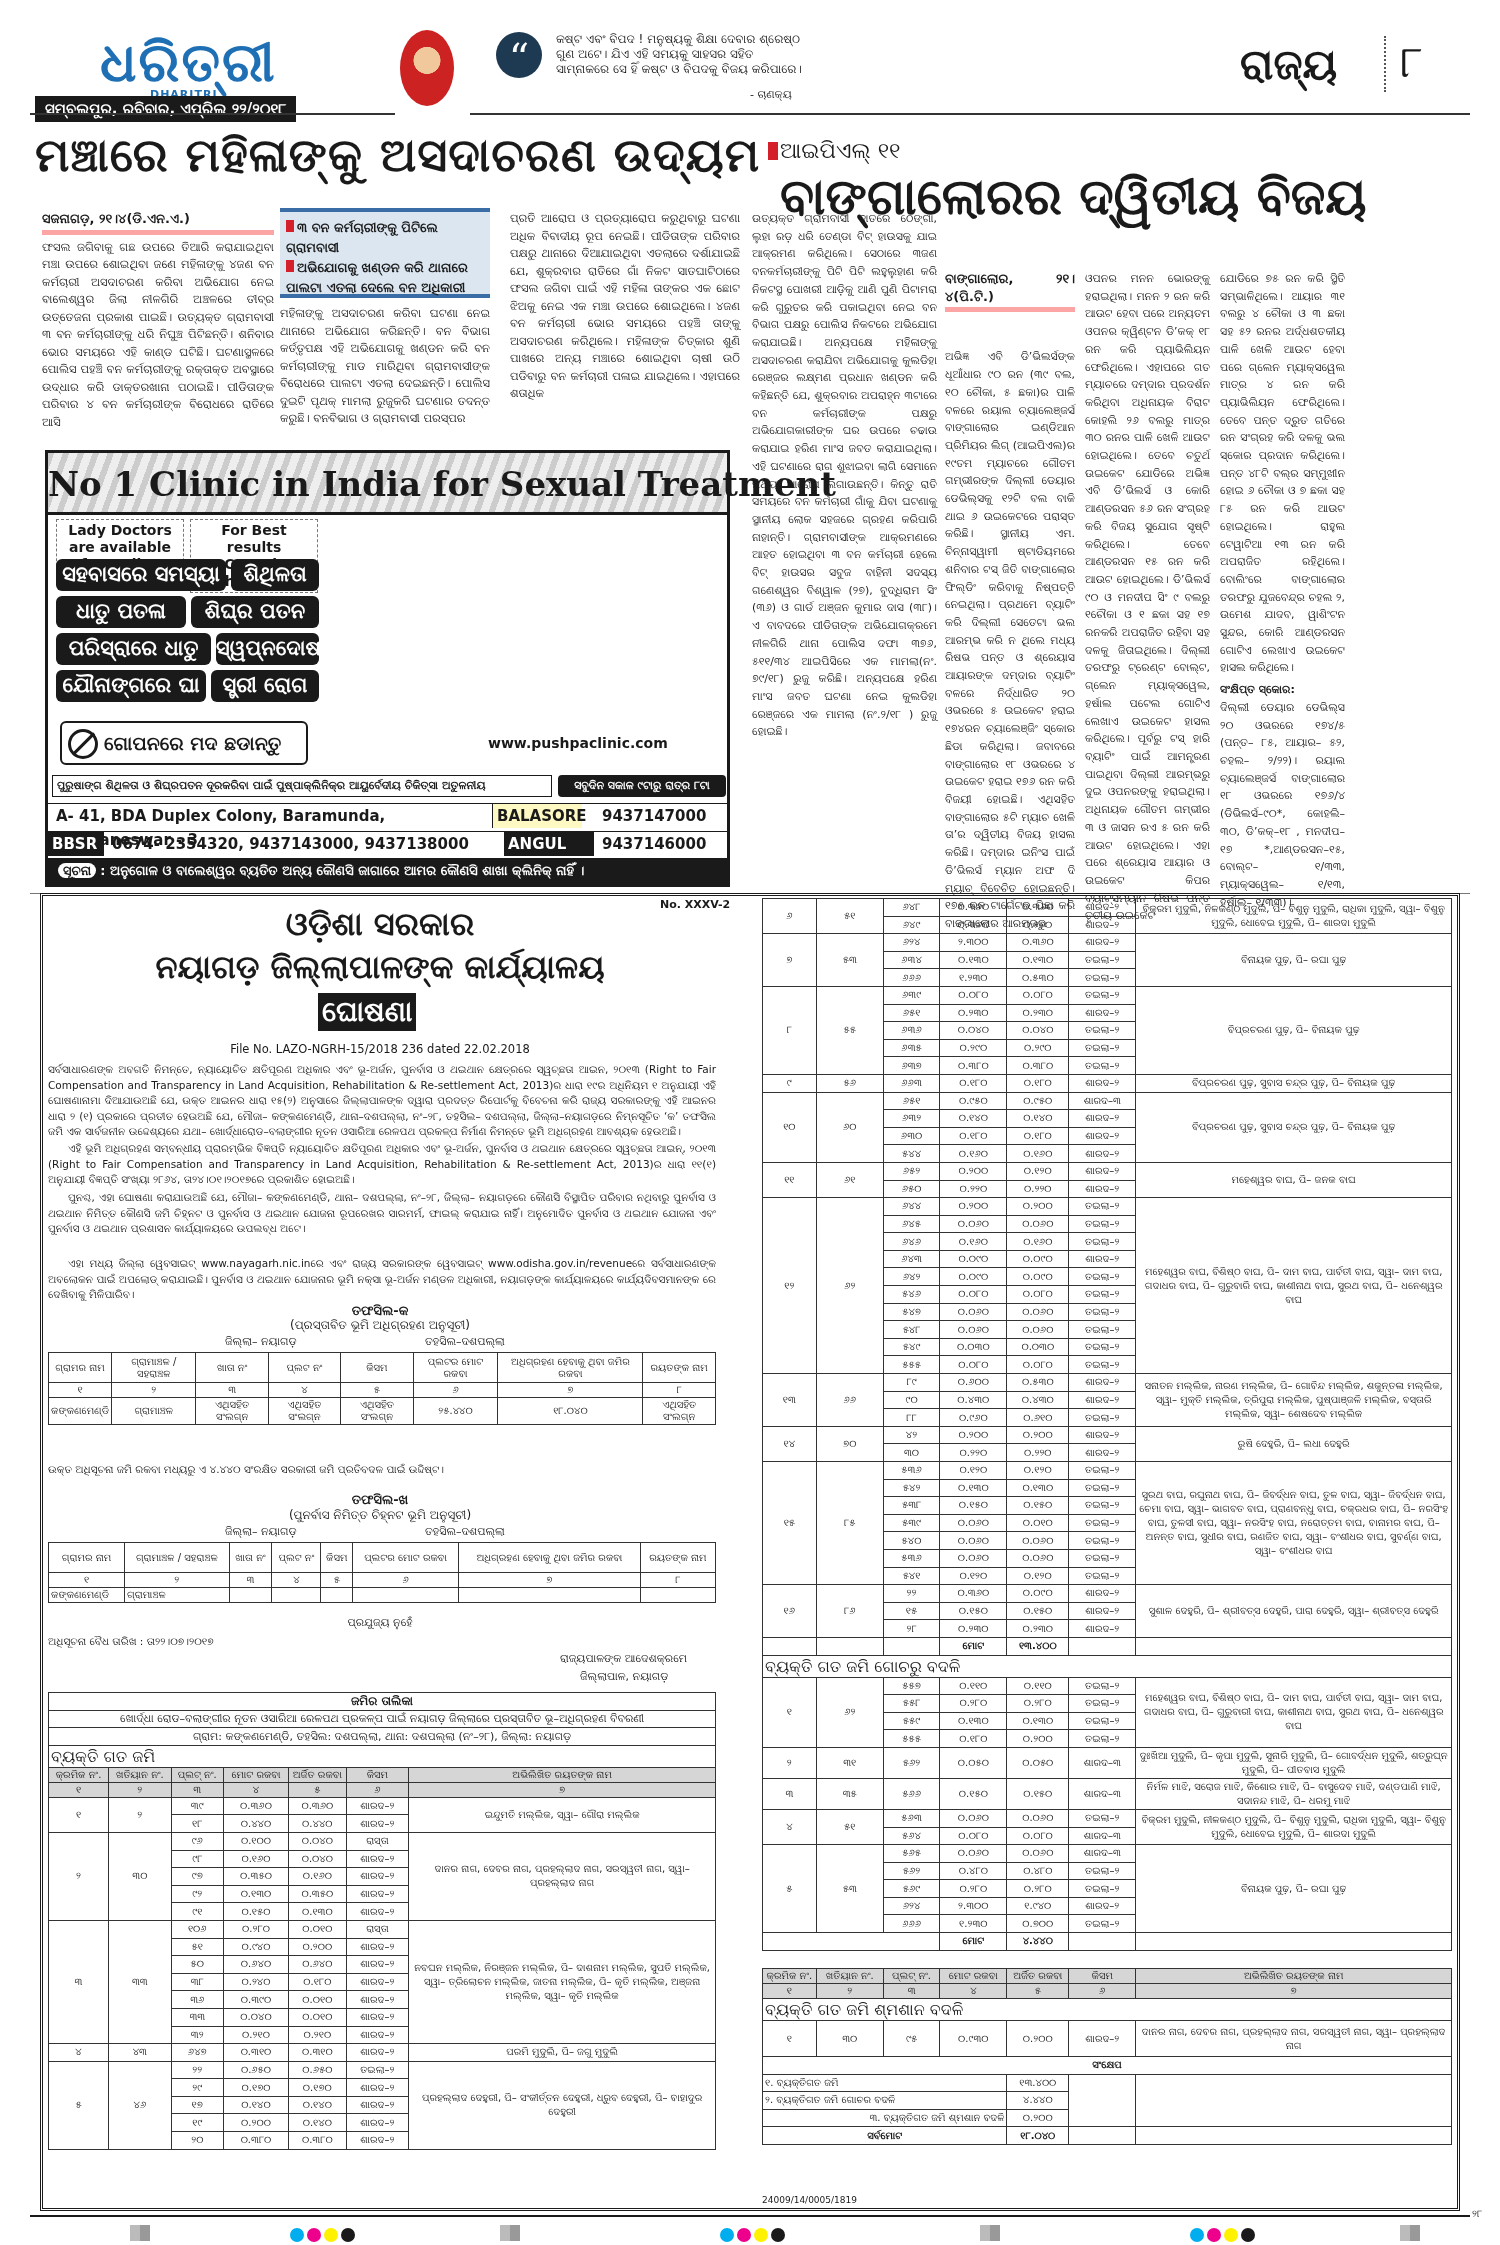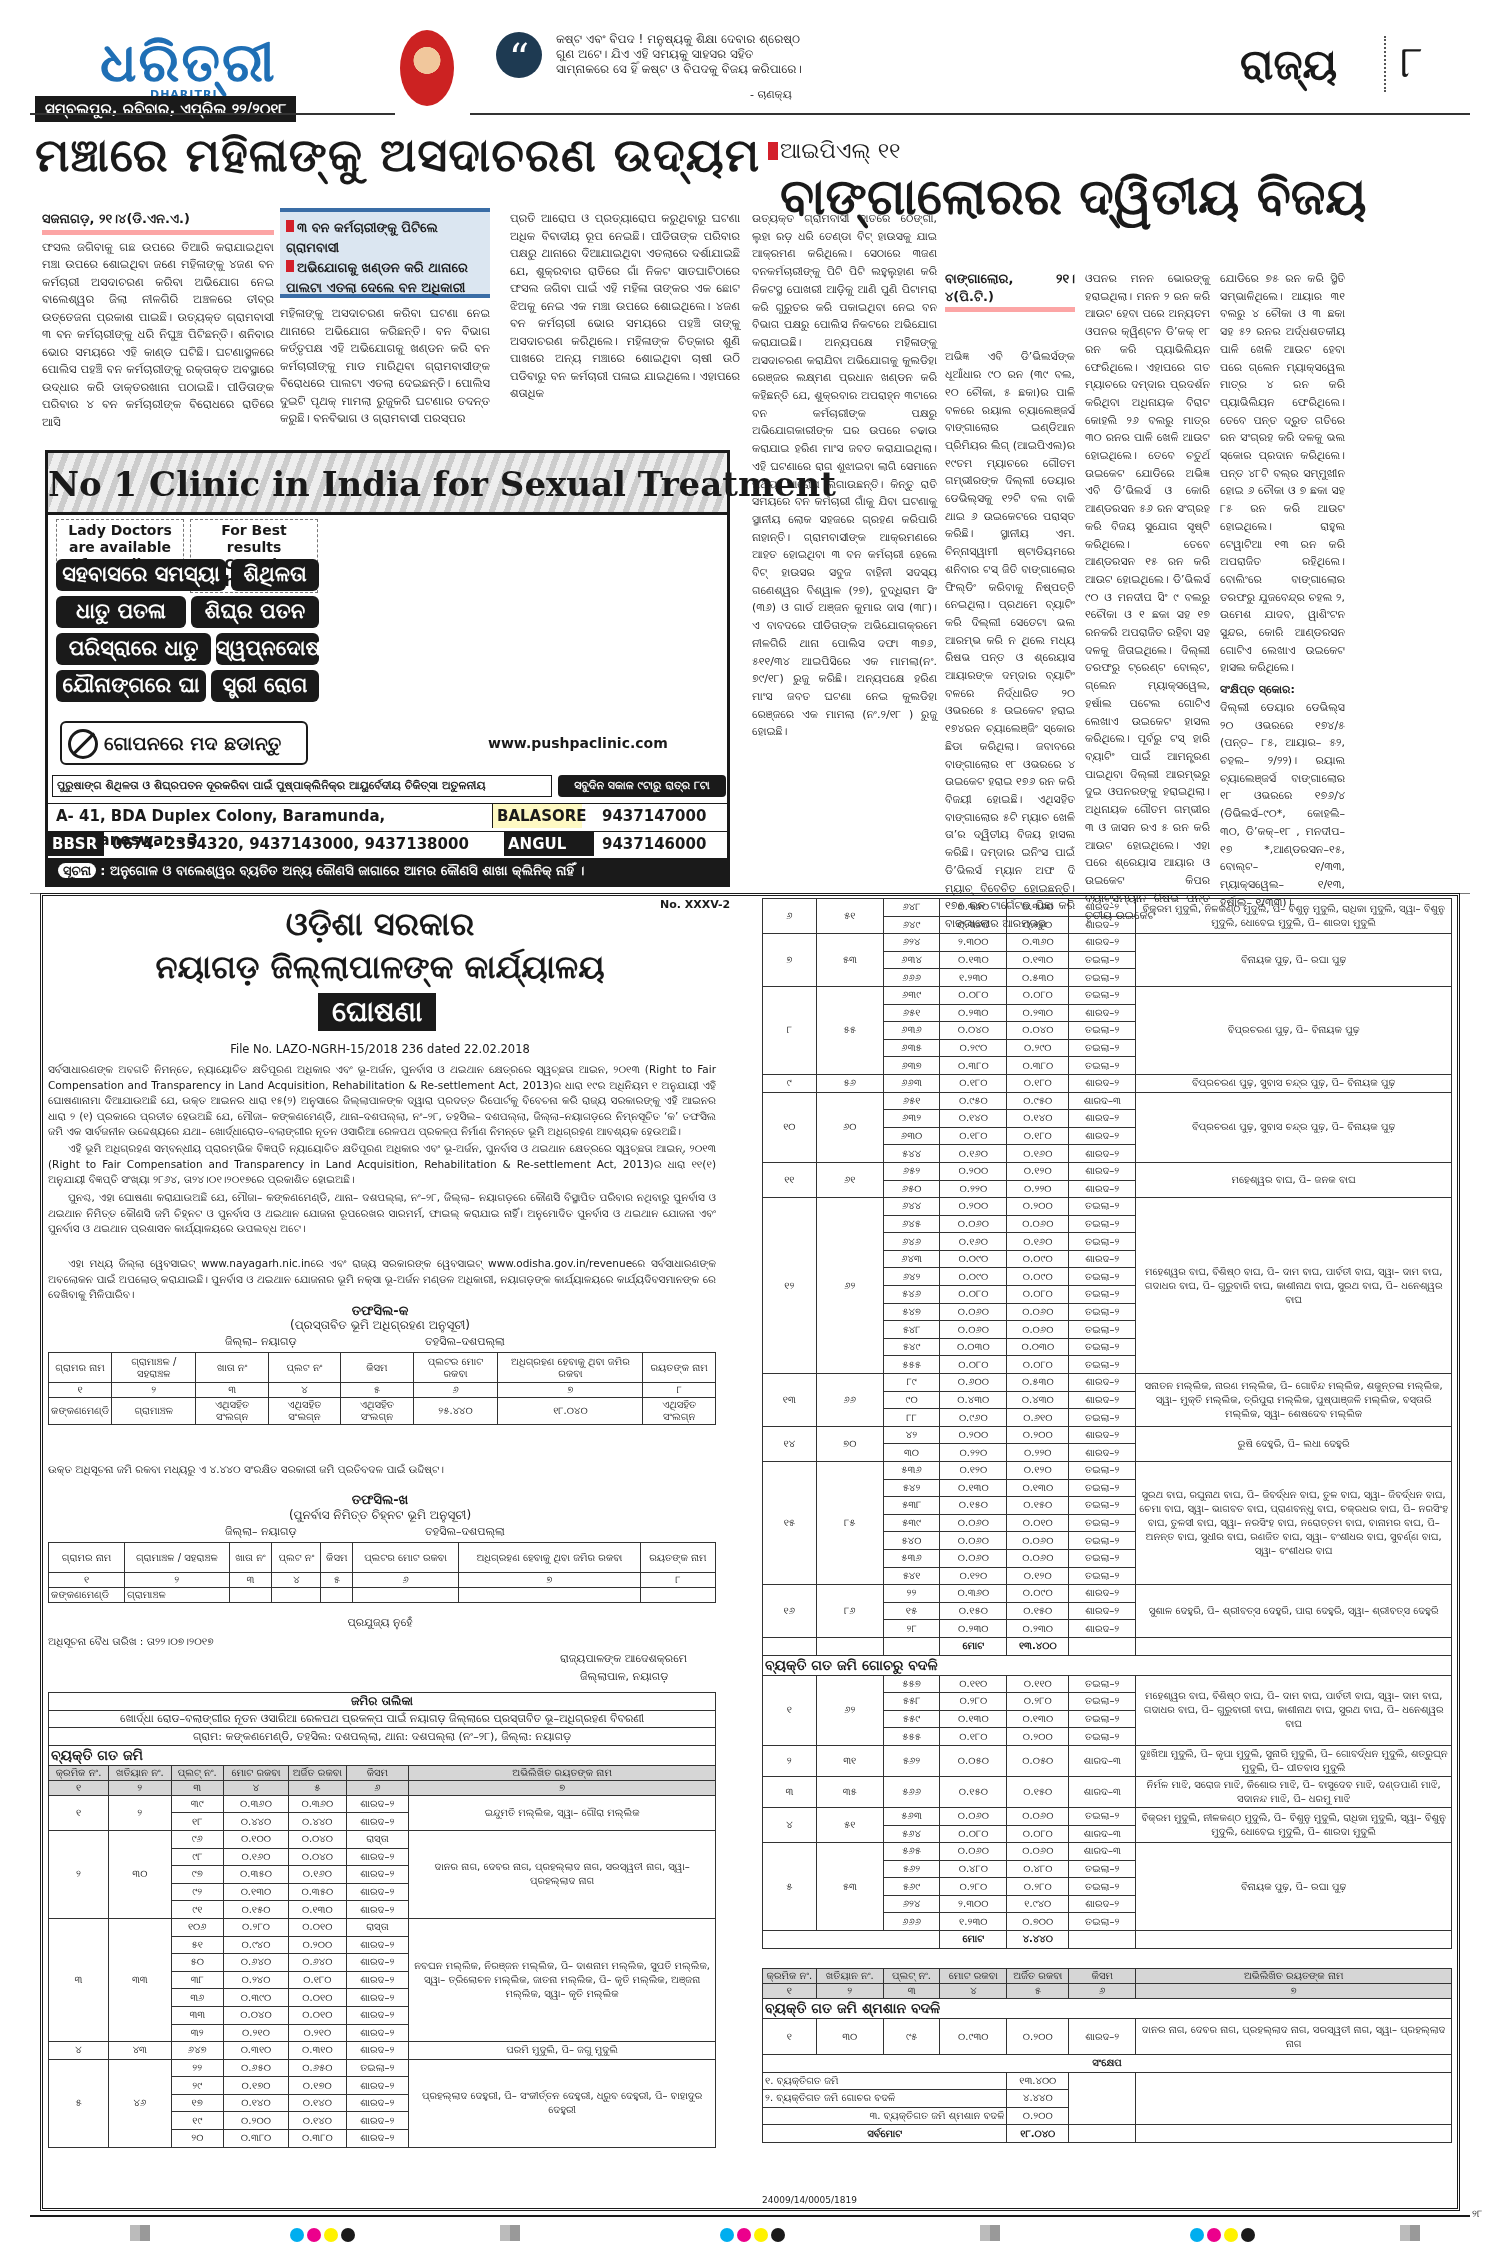"ଘୋଷଣା" .ghoshana { padding: 2px 14px -> 2px 4px }
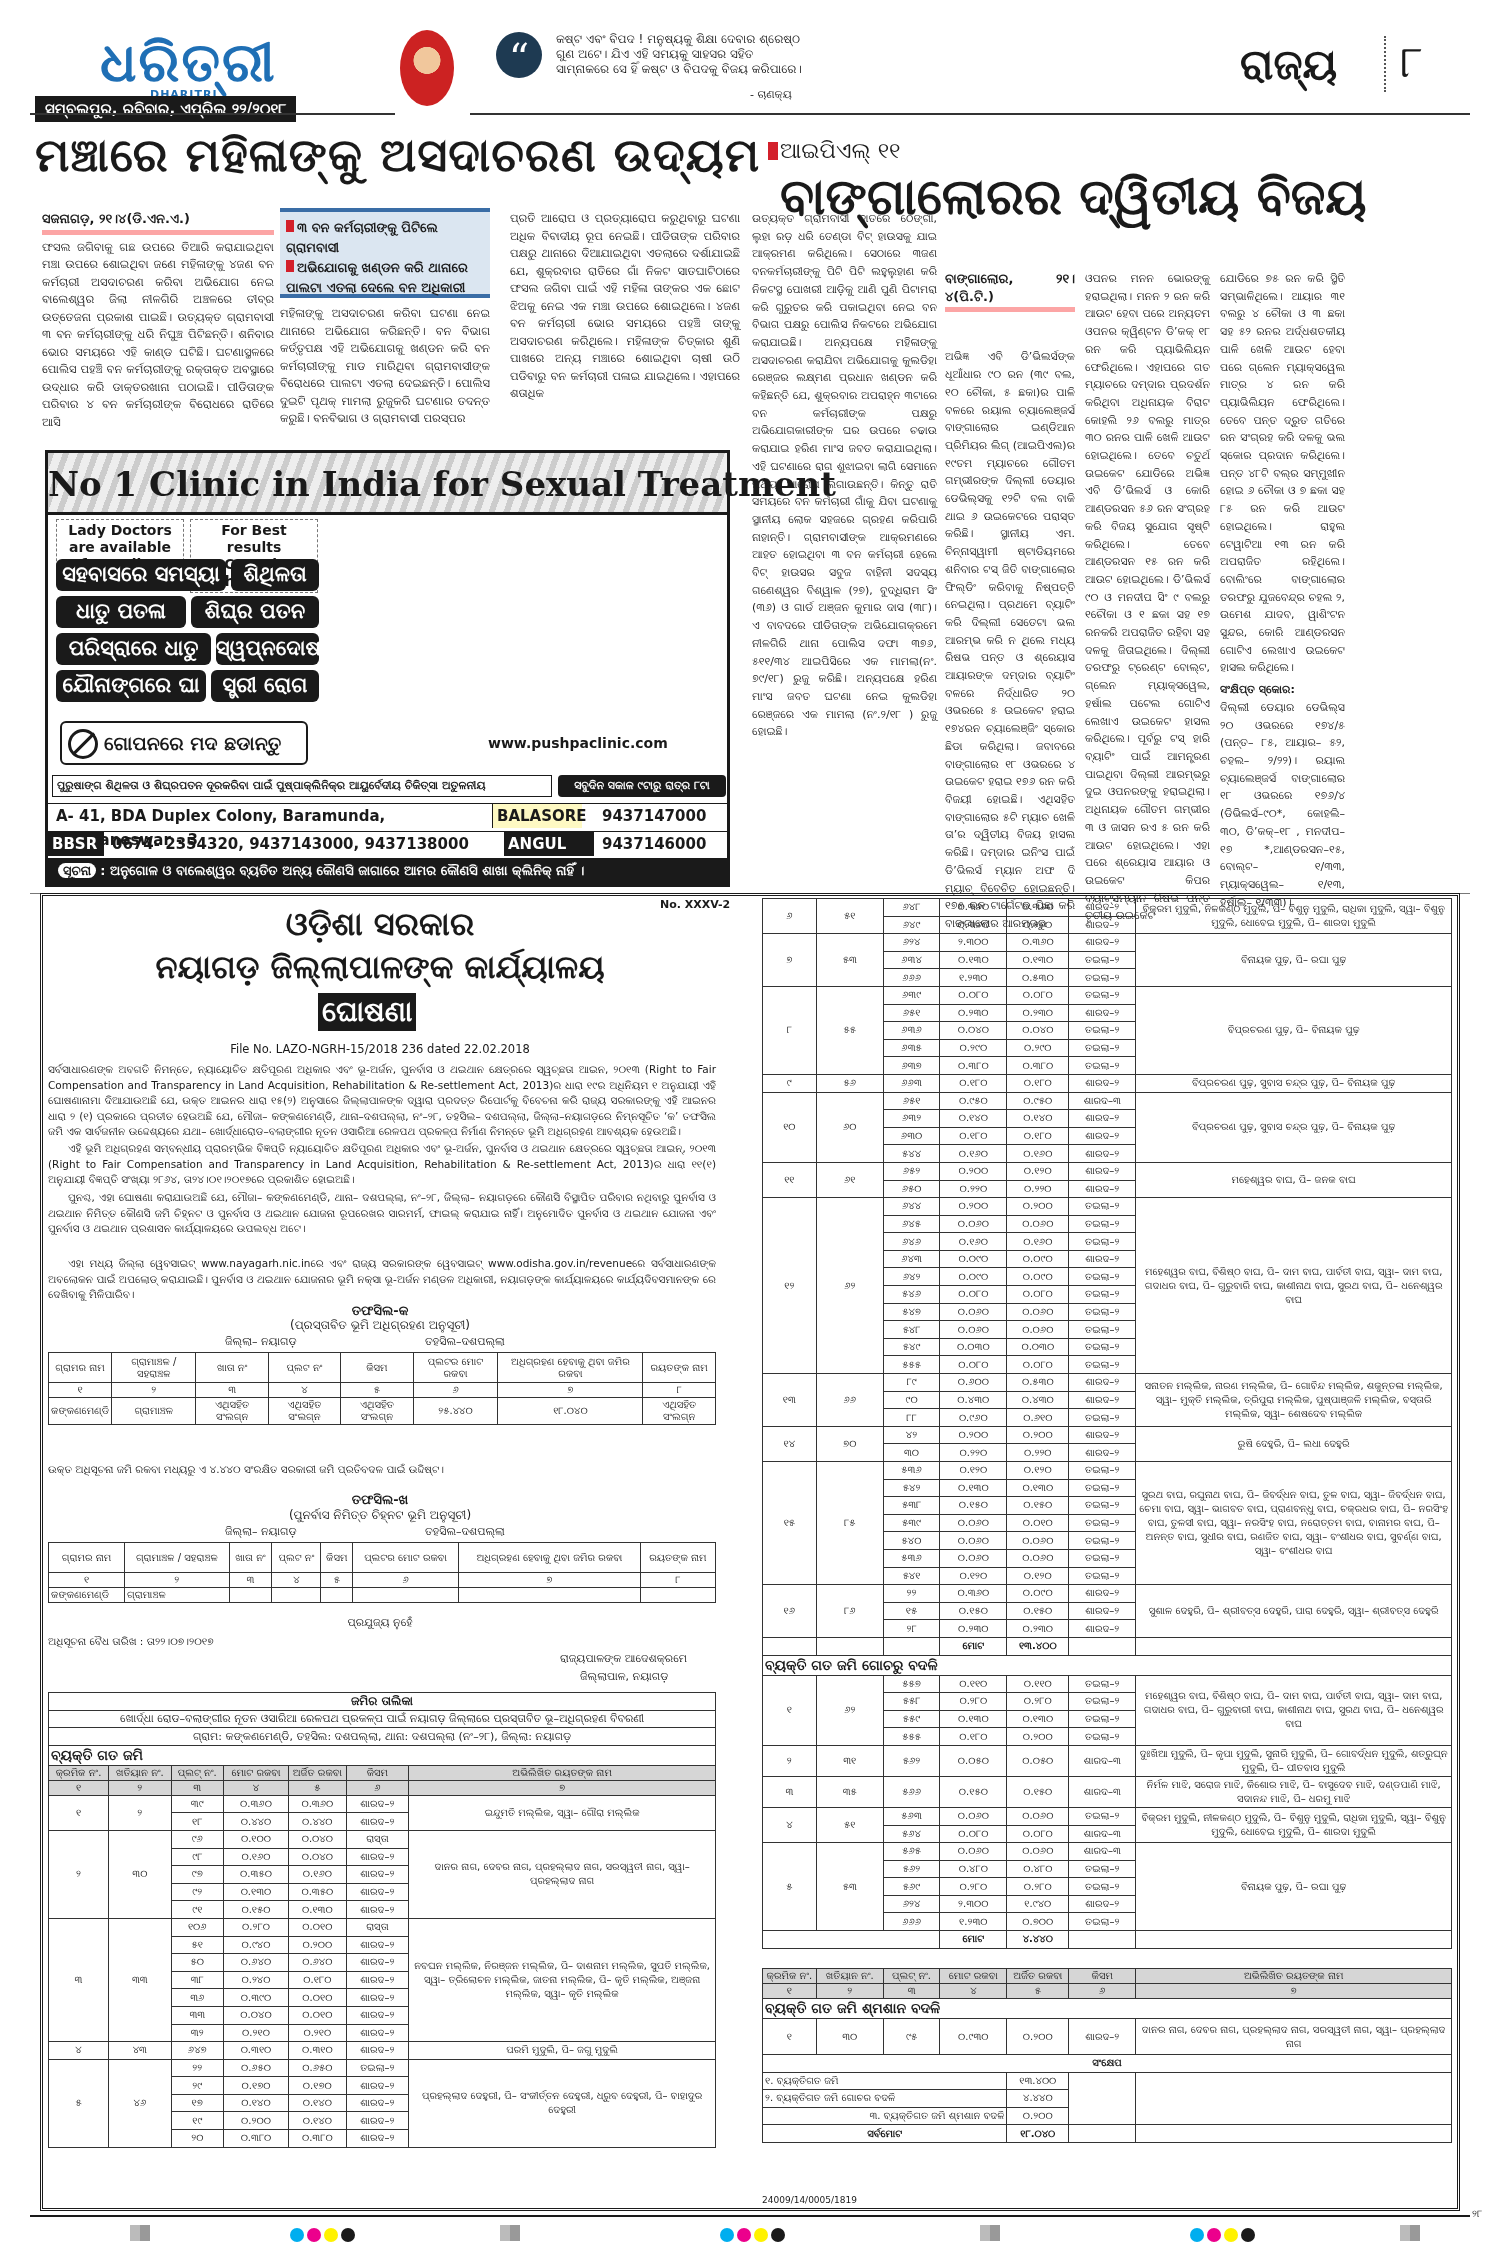"ବ୍ୟକ୍ତି ଗତ ଜମି ଗୋଚରୁ ବଦଳି" .land .sec td { font-size: 14px -> 16px; font-weight: bold -> normal }
